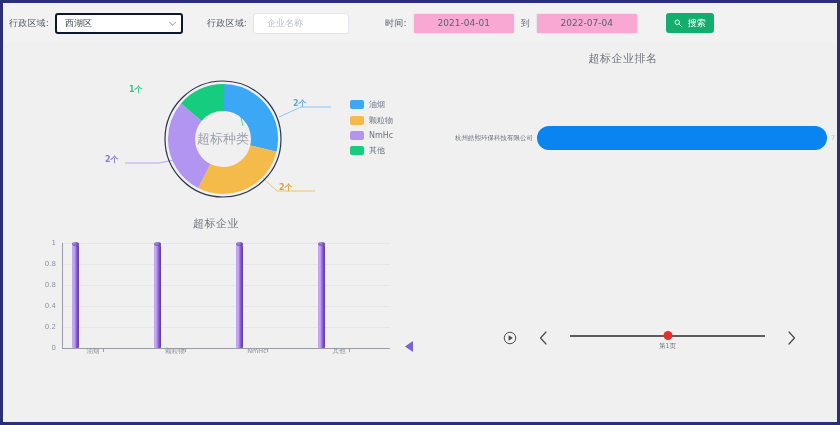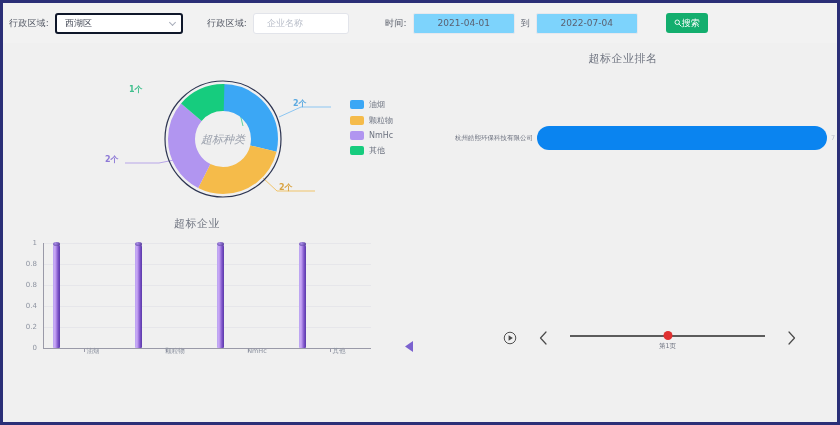"2021-04-01" .dateinput { background: #7dd3fc -> #f9a8d4 }
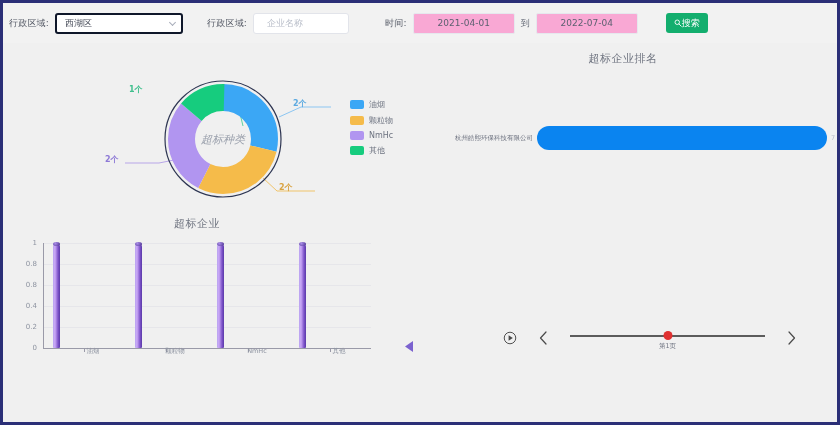"搜索" .searchbtn { gap: 0 -> 6px }
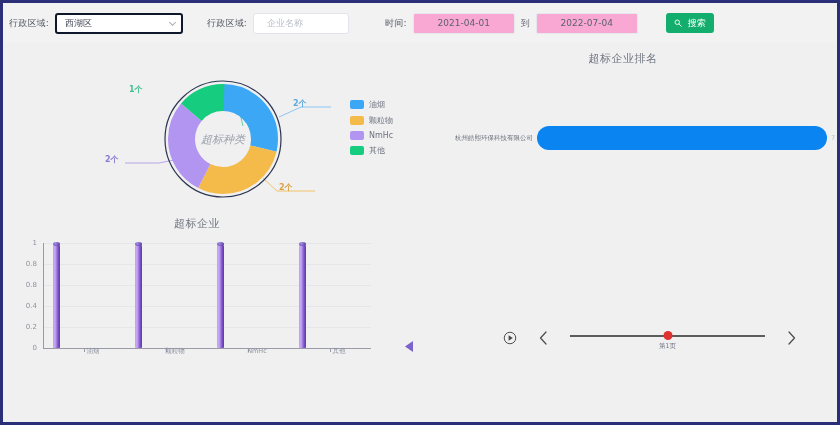"超标种类" .donut-center { font-size: 11px -> 13px; font-style: italic -> none }
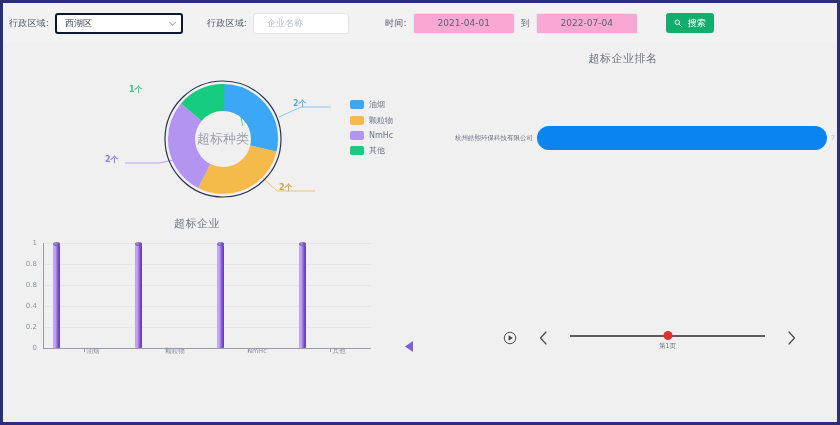"超标企业" .bar-panel { left: 14px -> 33px }
